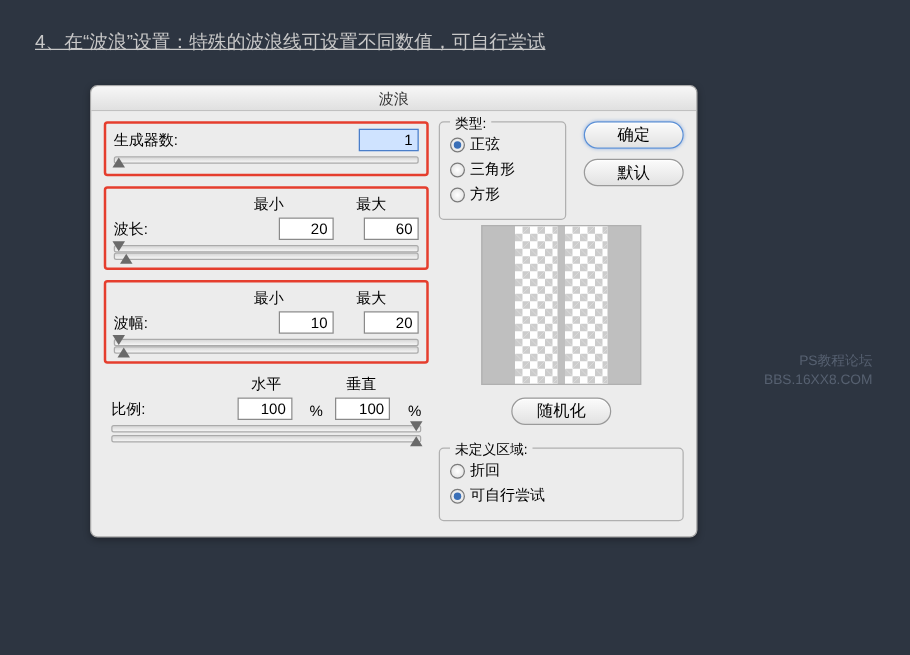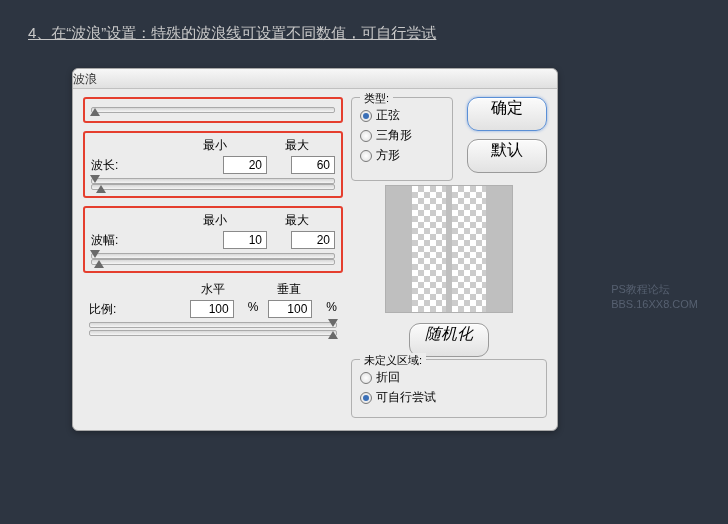"波浪" .dialog-titlebar { text-align: left -> center }
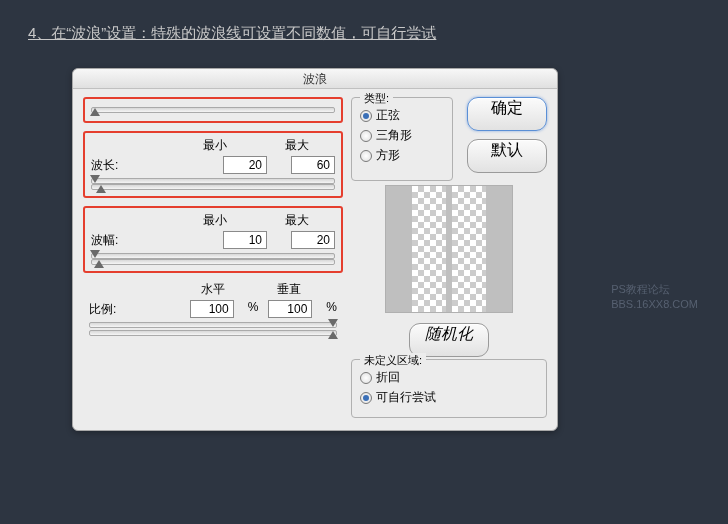"生成器数:" div.row { html: none -> <div> <span>生成器数:</span> <div></div> <div>1</div> </div> }
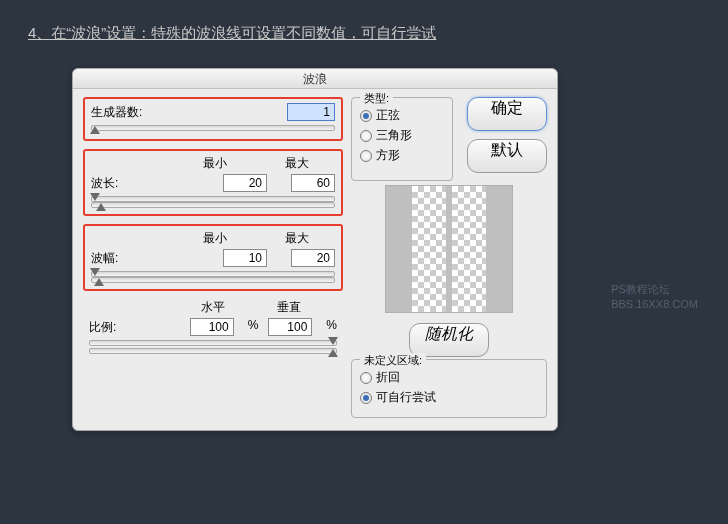"确定" .btn { font-size: 16px -> 13px; height: 34px -> 22px }
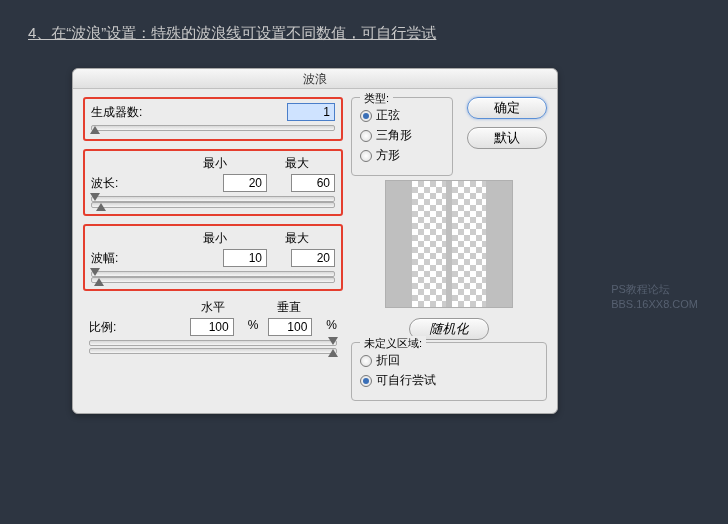"PS教程论坛" .watermark { text-align: left -> right }
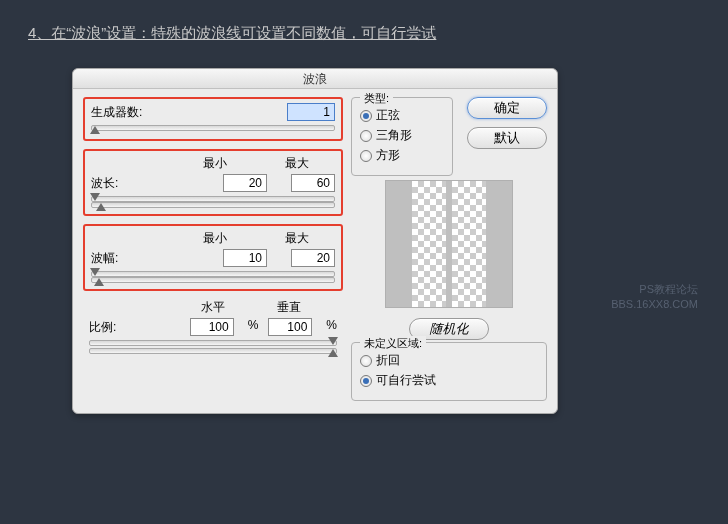"100" div { align-items: flex-start -> flex-end }
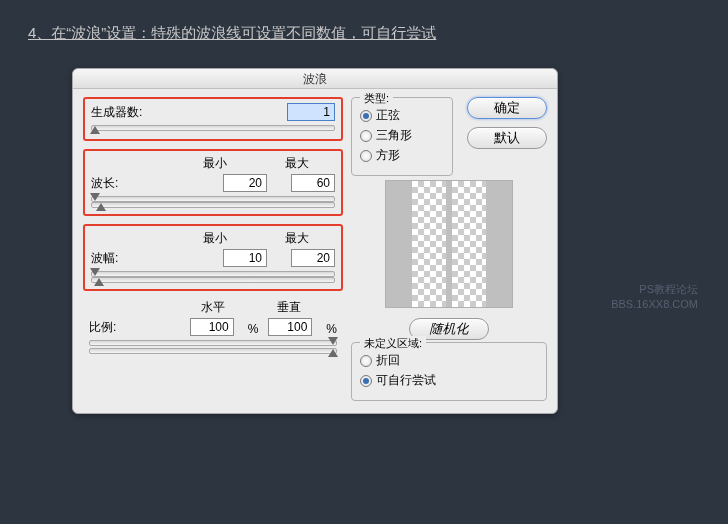"随机化" div.btn { font-style: italic -> none; margin: 0 auto 2px auto -> 0 auto 18px auto }
